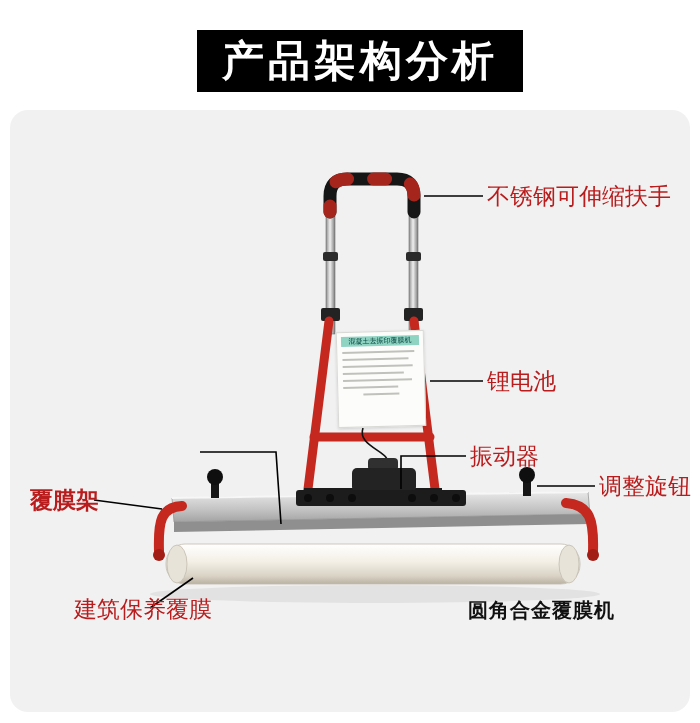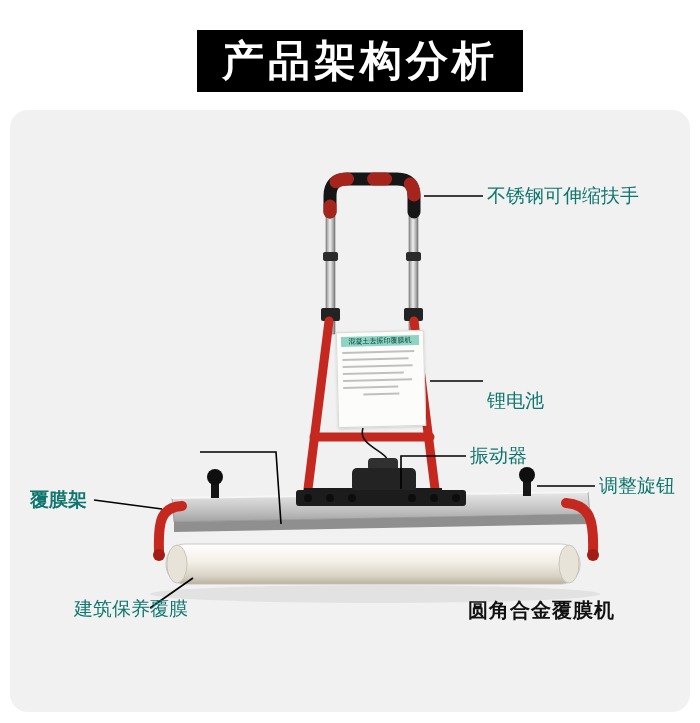"不锈钢可伸缩扶手" .callout { color: #0f766e -> #b91c1c; font-size: 19px -> 23px }
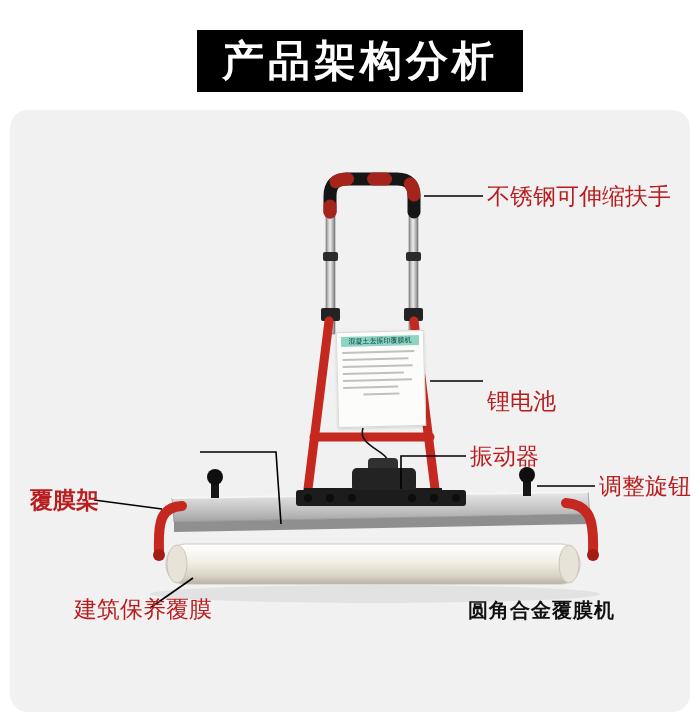"锂电池" .co-battery { top: 390px -> 370px }
